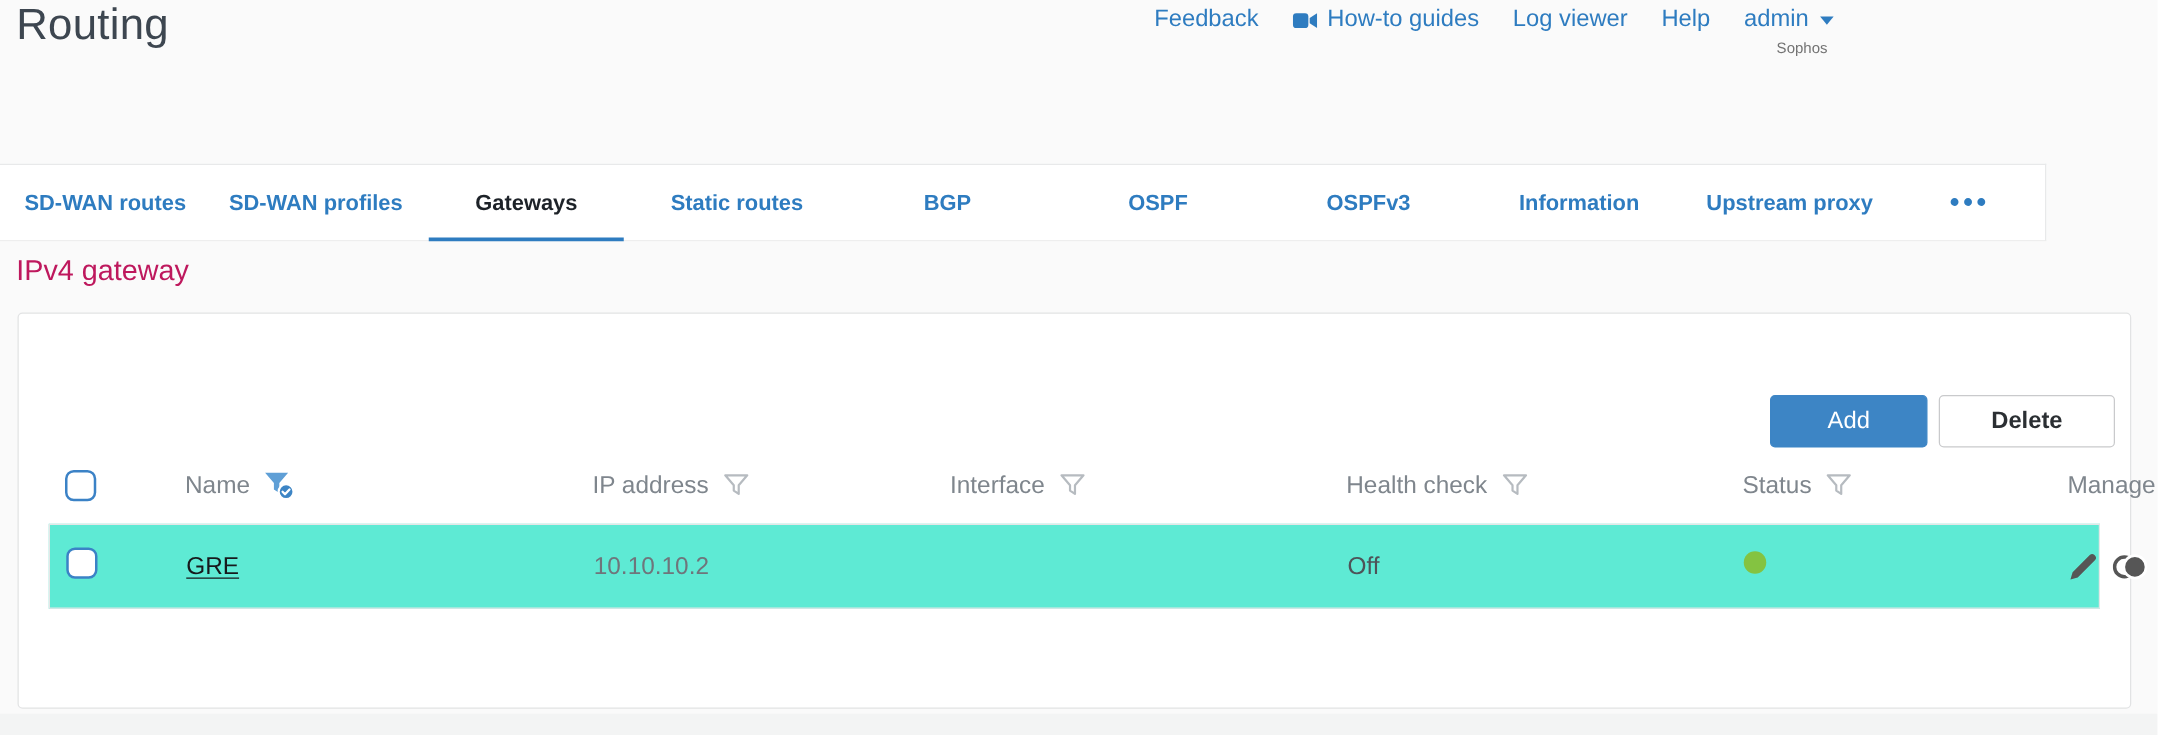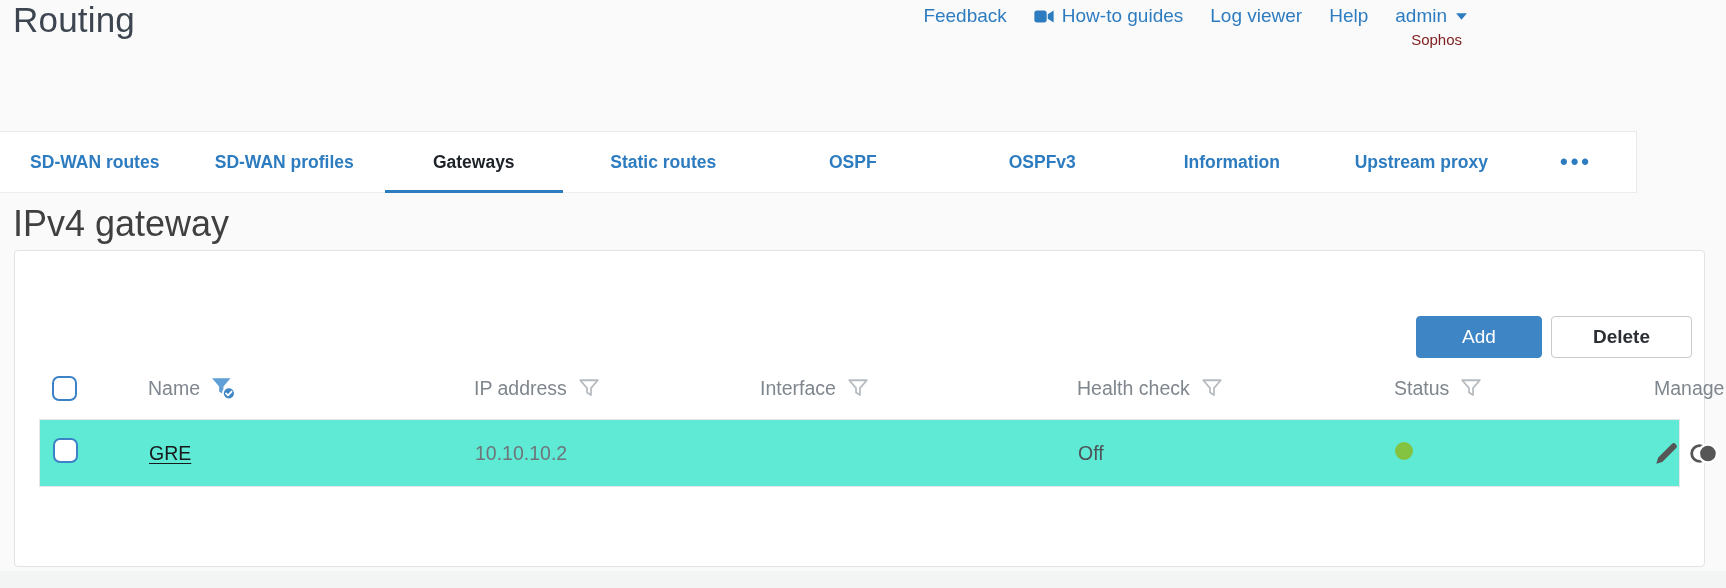"Sophos" .brand { color: #7f1d1d -> #737373; font-size: 15px -> 12px }
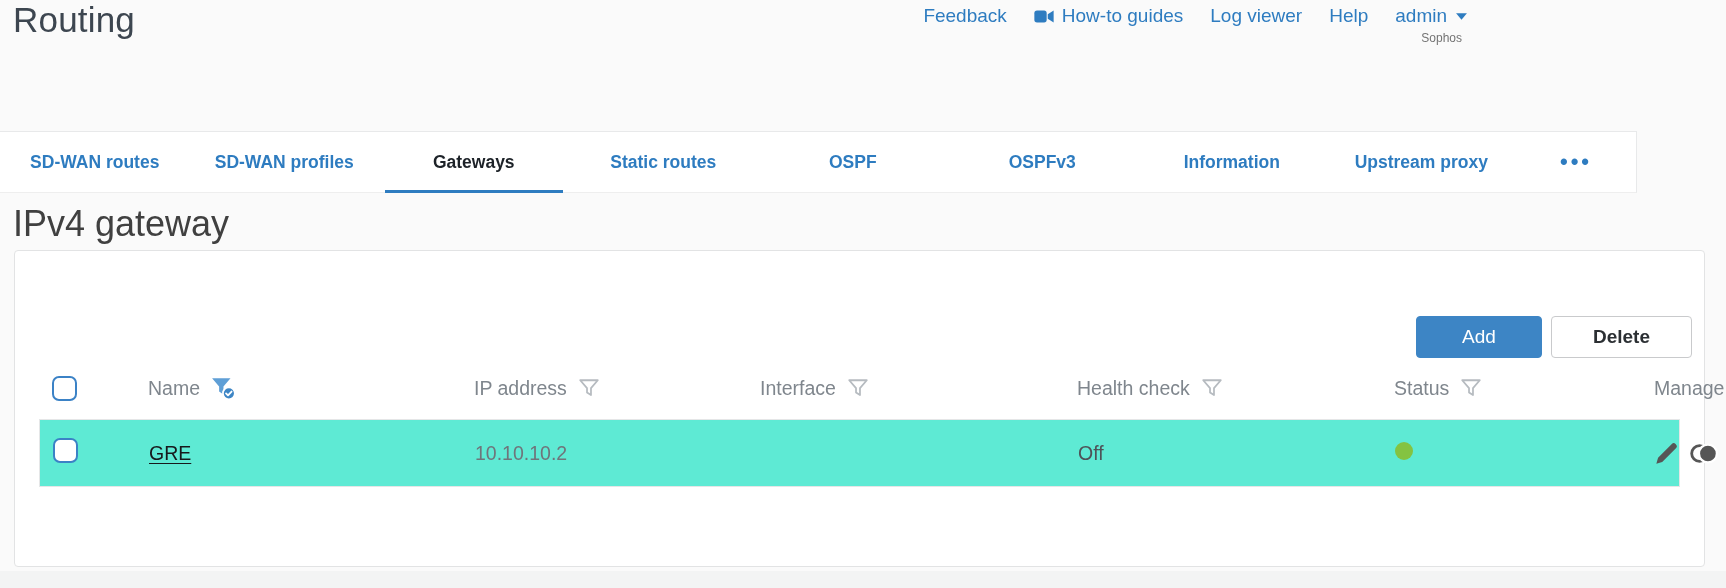"BGP" div.tab { html: none -> <div>BGP</div> }
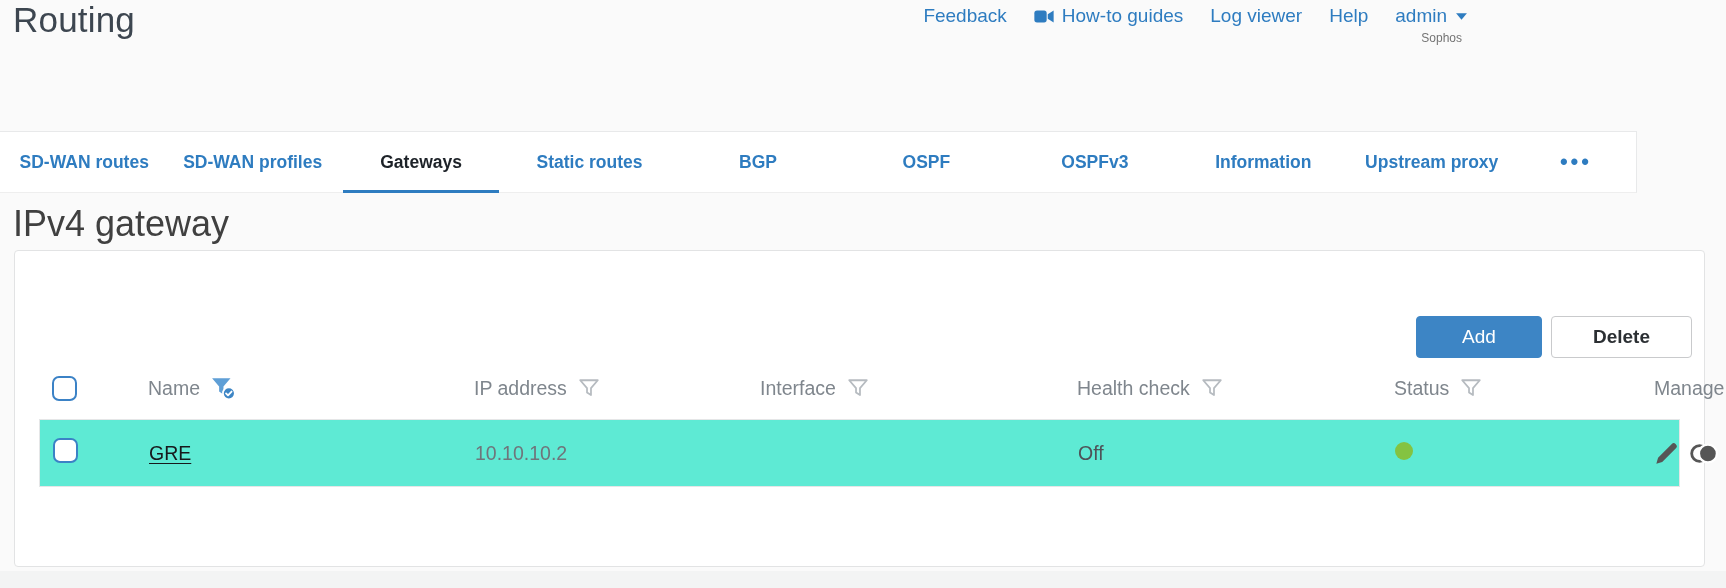"IPv4 gateway" .section-title { color: #404040 -> #be185d; font-size: 36px -> 23px }
